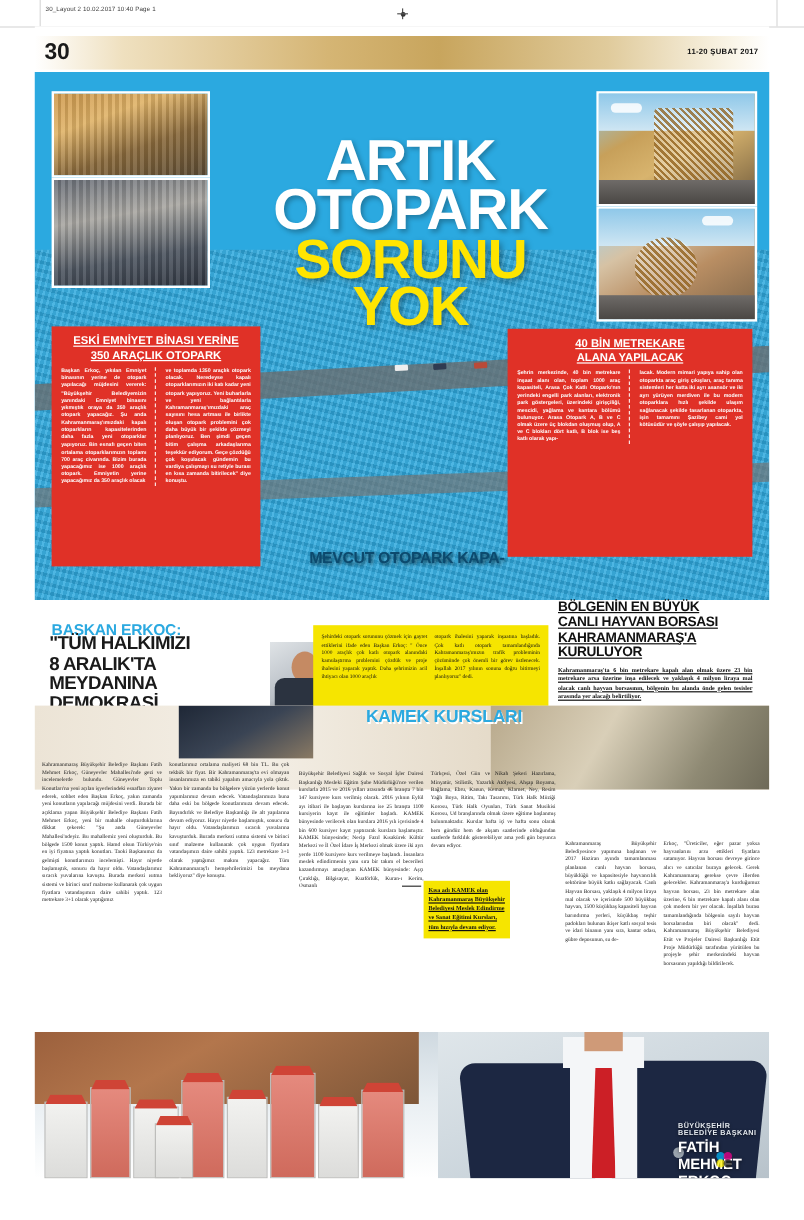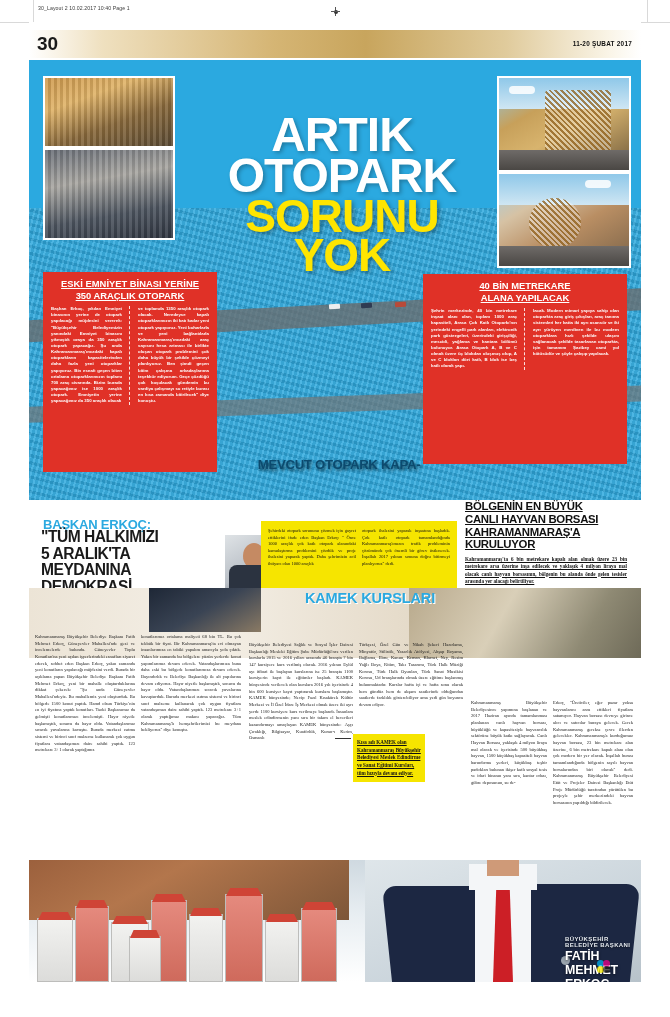"5 ARALIK'TA" div { text: 5 -> 8 }
